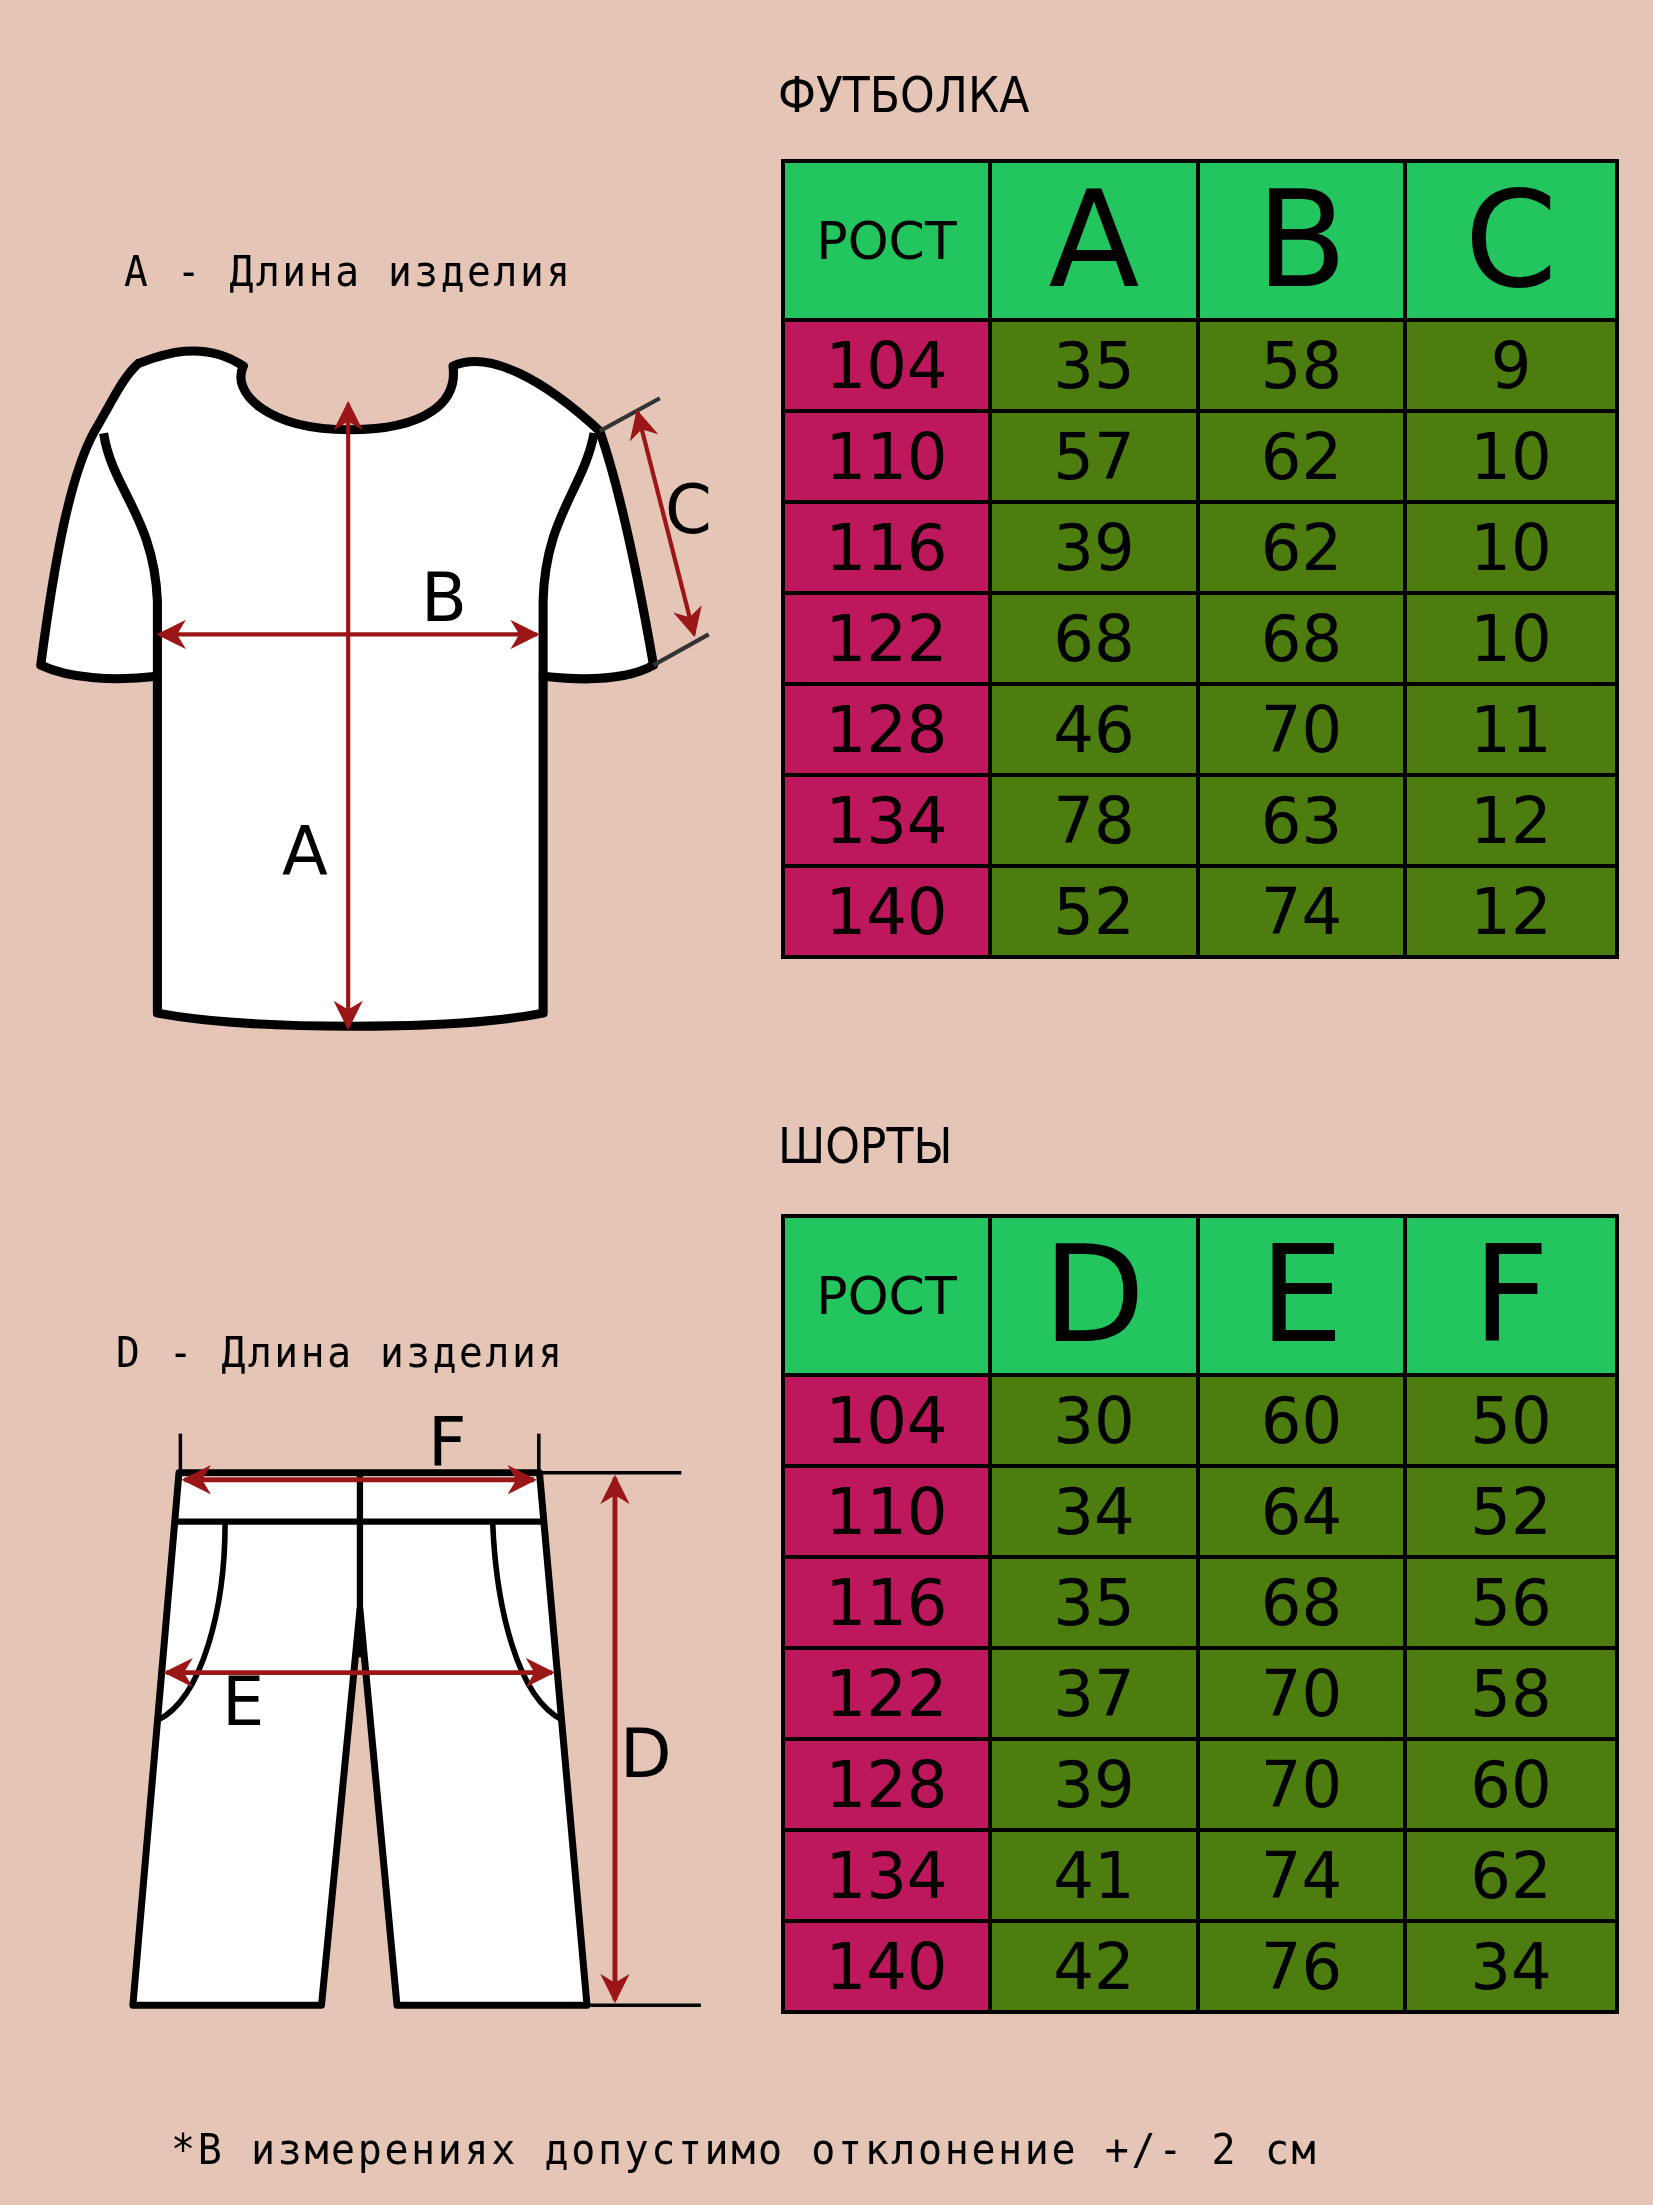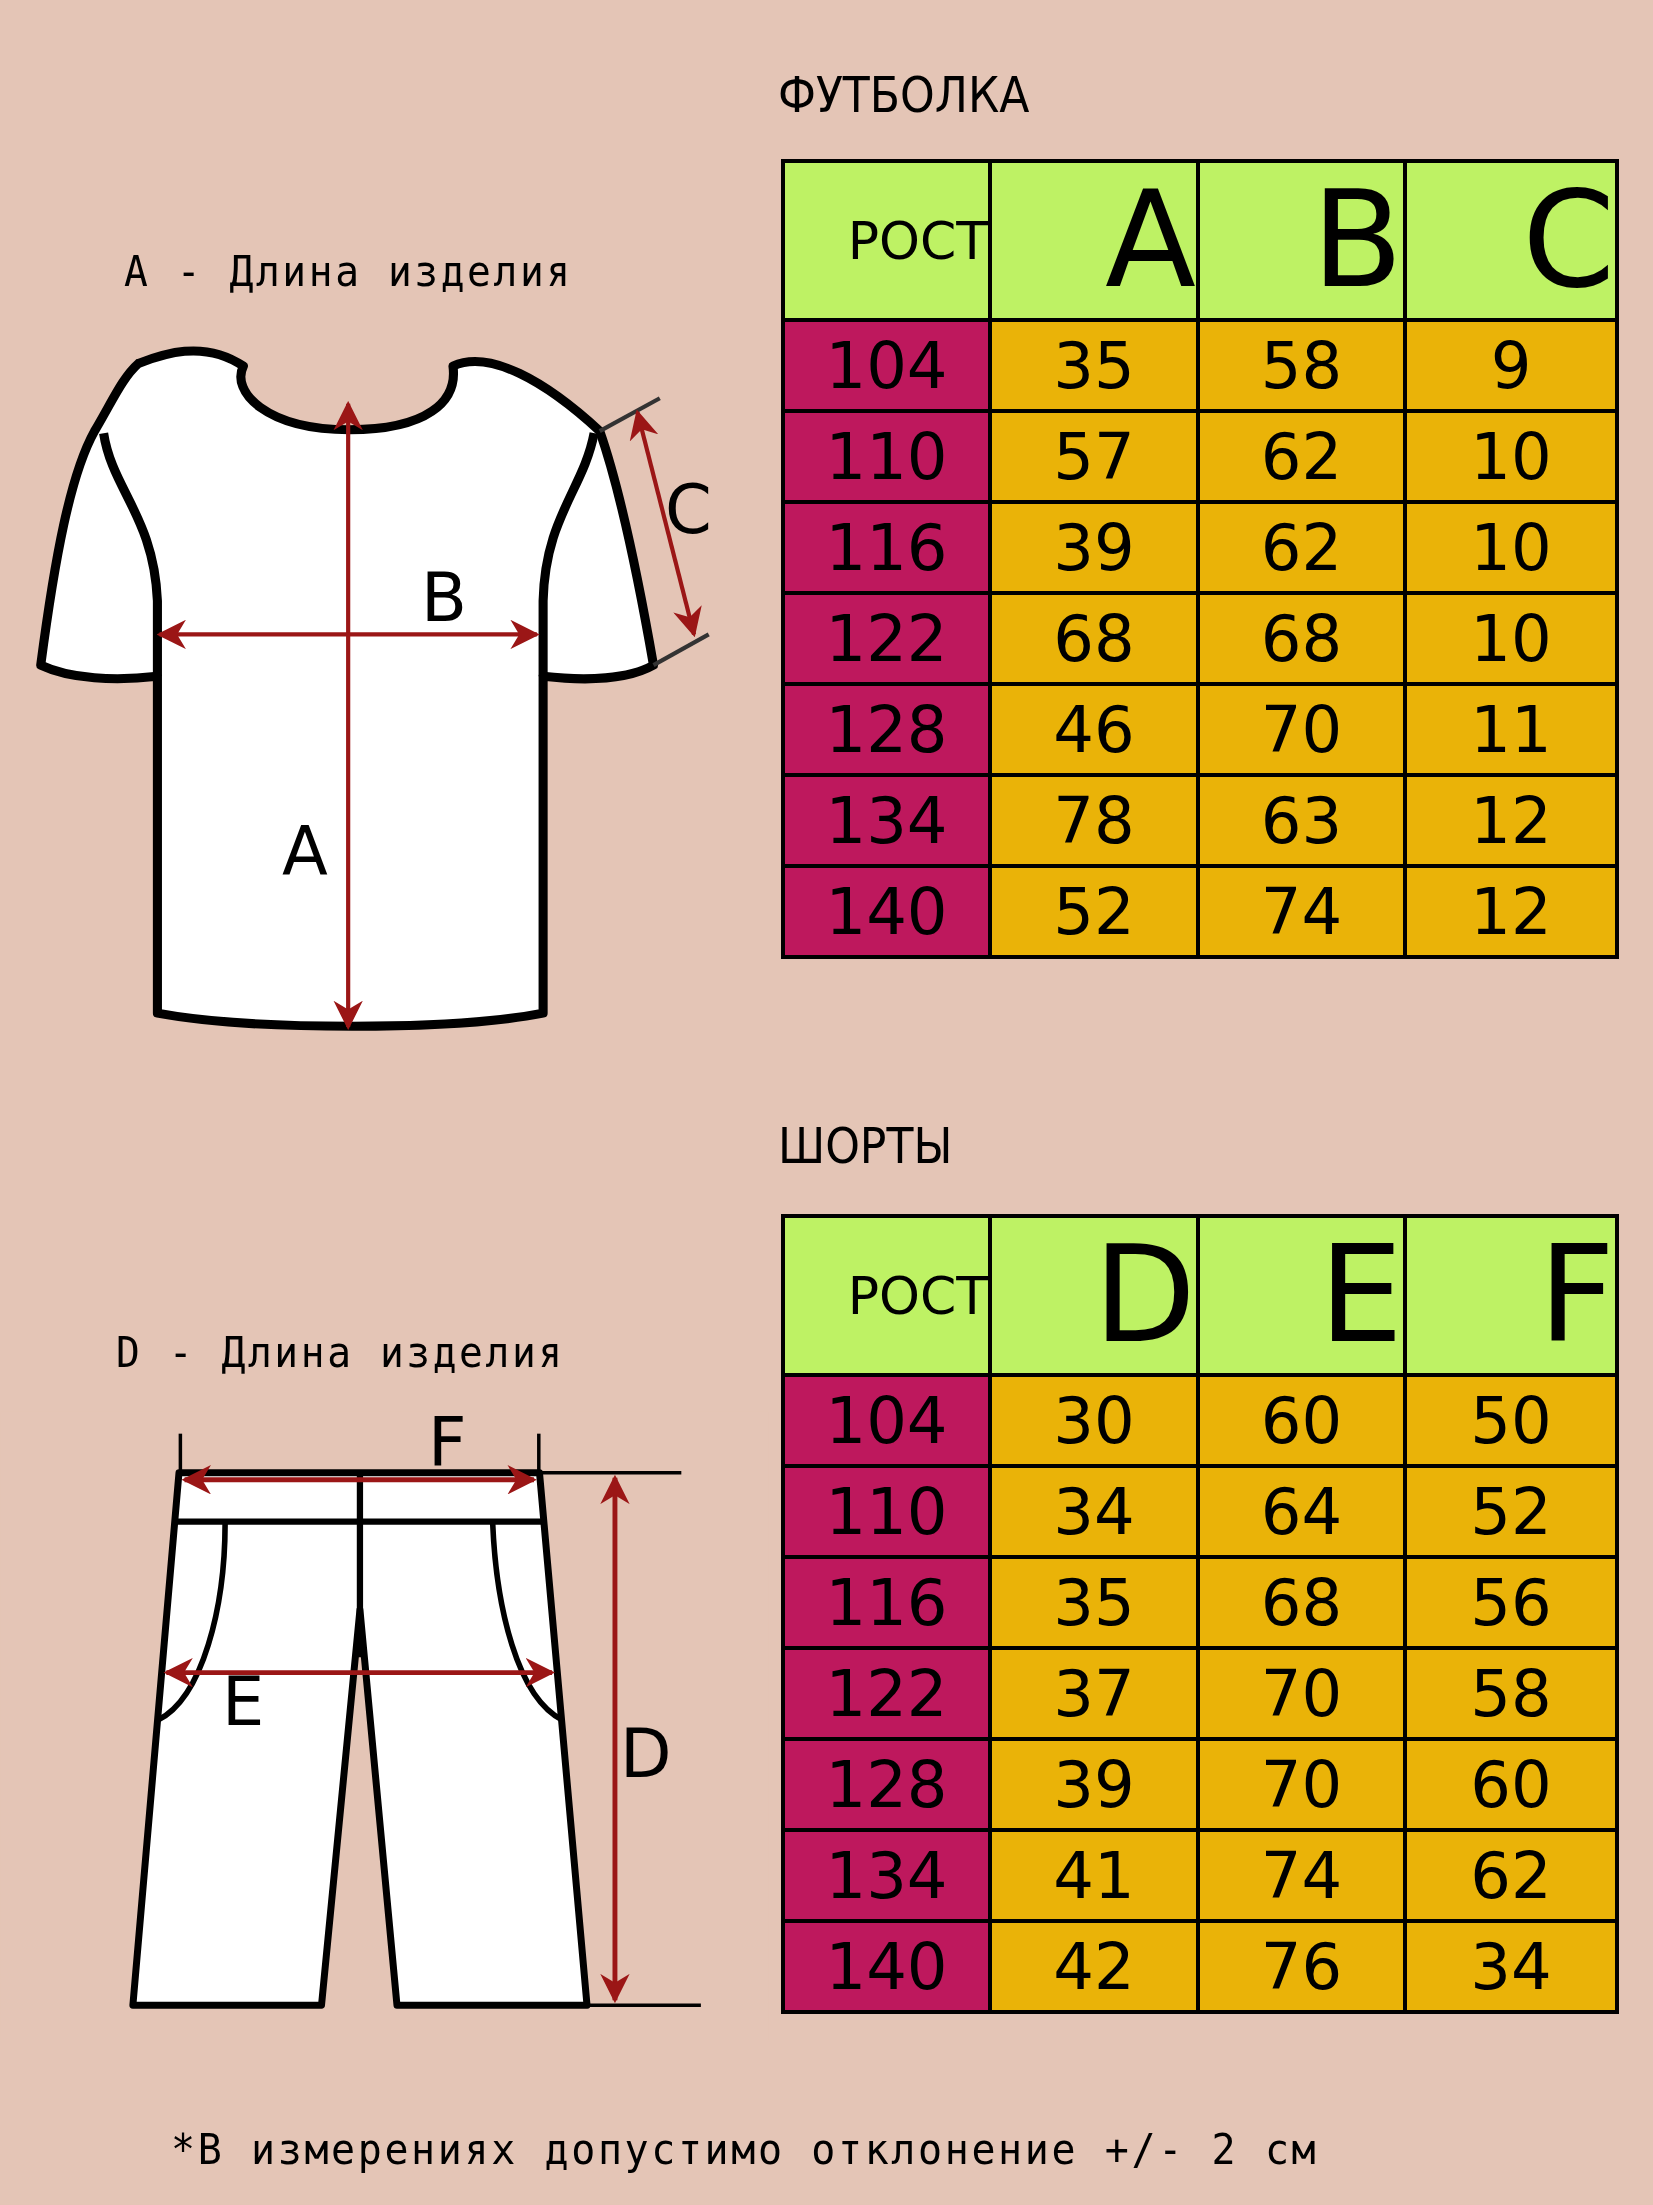"РОСТ" table.size th { background: #bef264 -> #22c55e; text-align: right -> none }
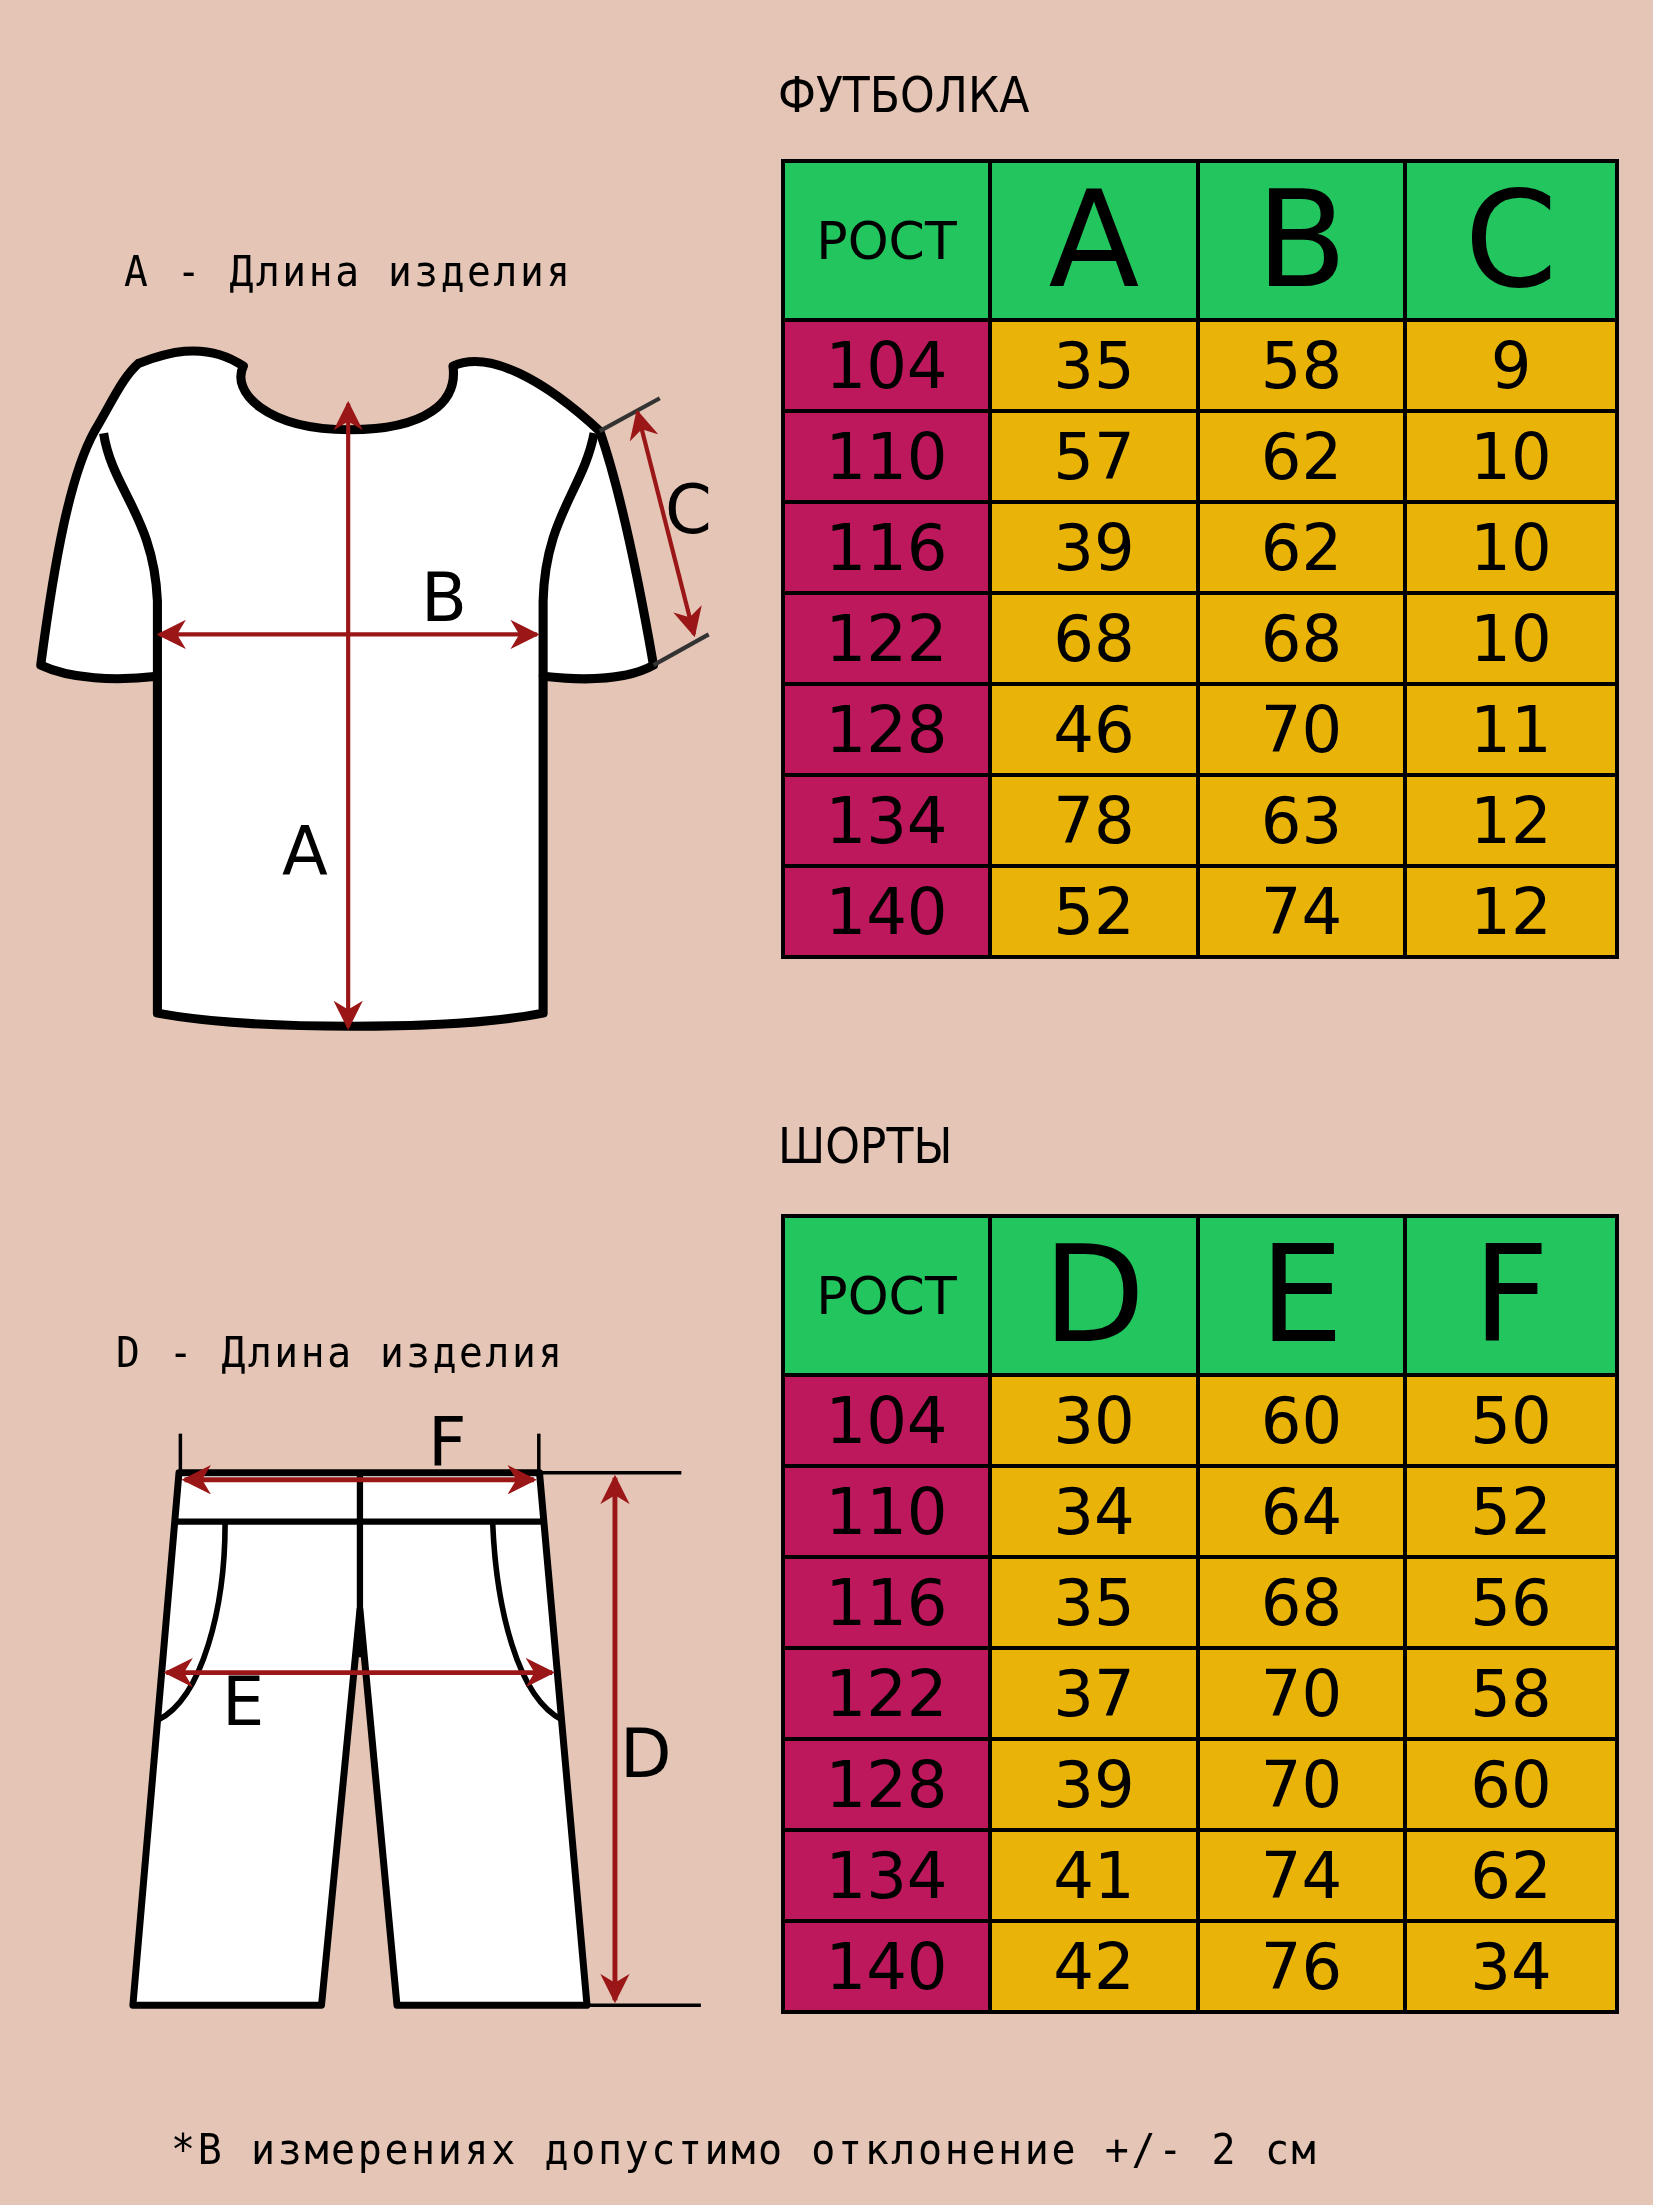"35" table.size td { background: #eab308 -> #4d7c0f }
